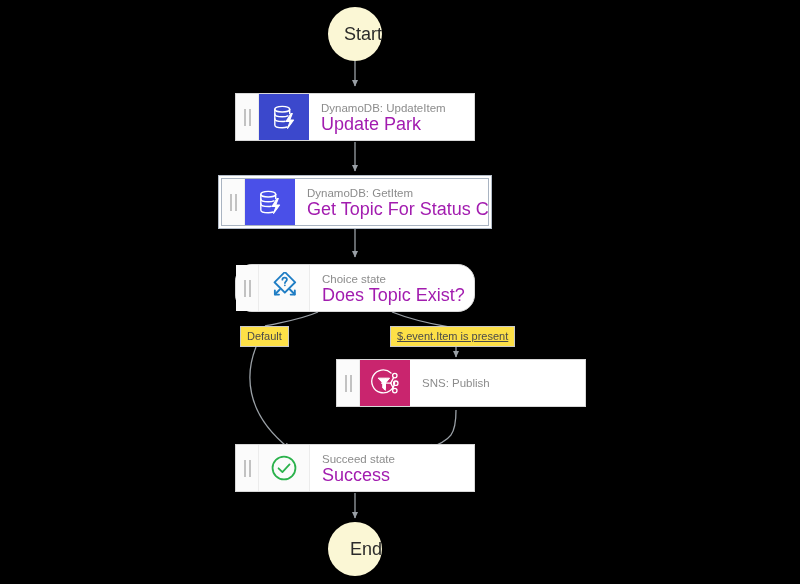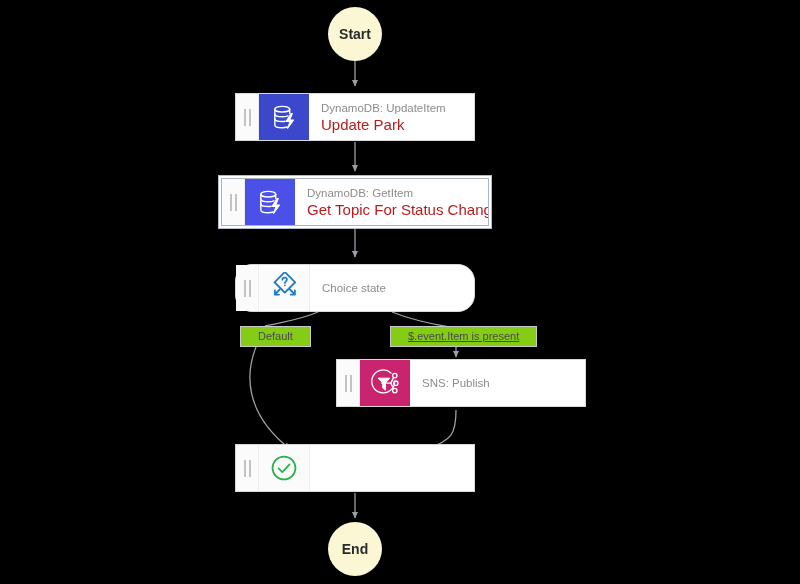"Start" .terminal { font-size: 14px -> 18px; font-weight: bold -> none; justify-content: center -> flex-end }
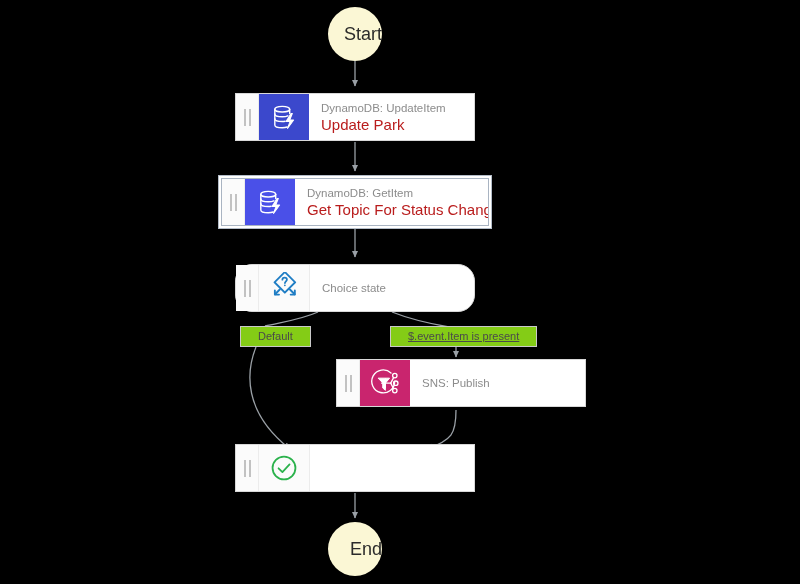"Update Park" .node-title { color: #b91c1c -> #a21caf; font-size: 15px -> 18px }
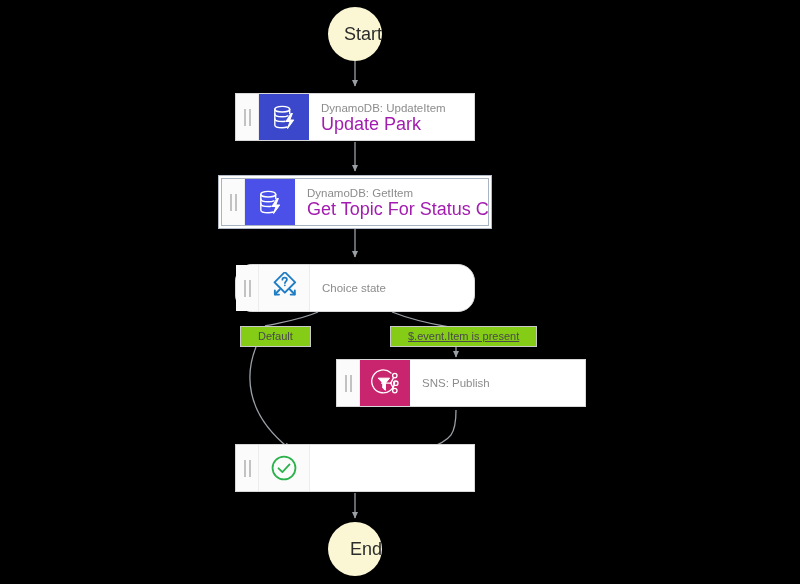"Does Topic Exist?" span.node-title { html: none -> <span>Does Topic Exist?</span> }
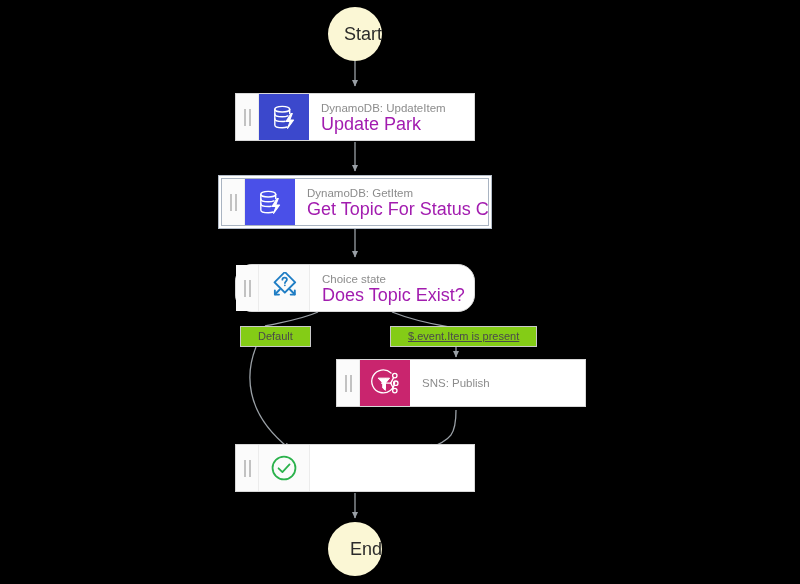"Default" .edge-label { background: #84cc16 -> #fde047; padding: 3px 17px -> 3px 6px }
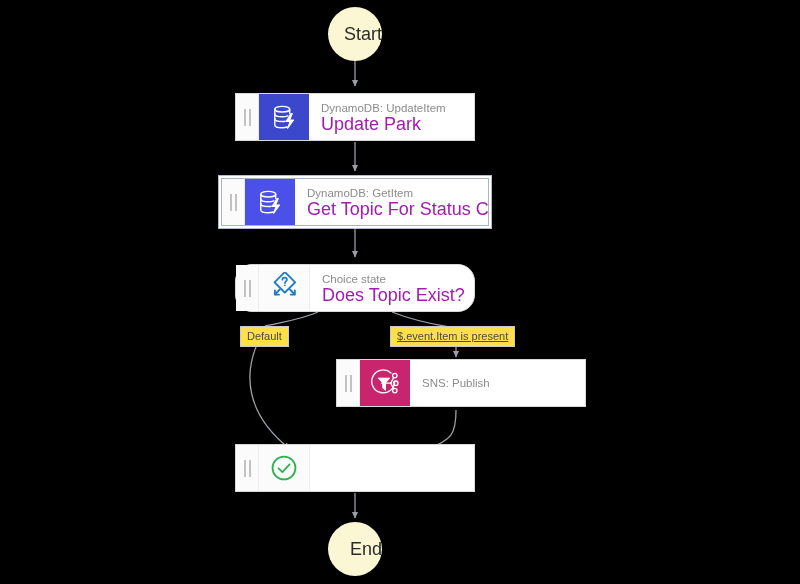"Succeed state" span.node-type { html: none -> <span>Succeed state</span> }
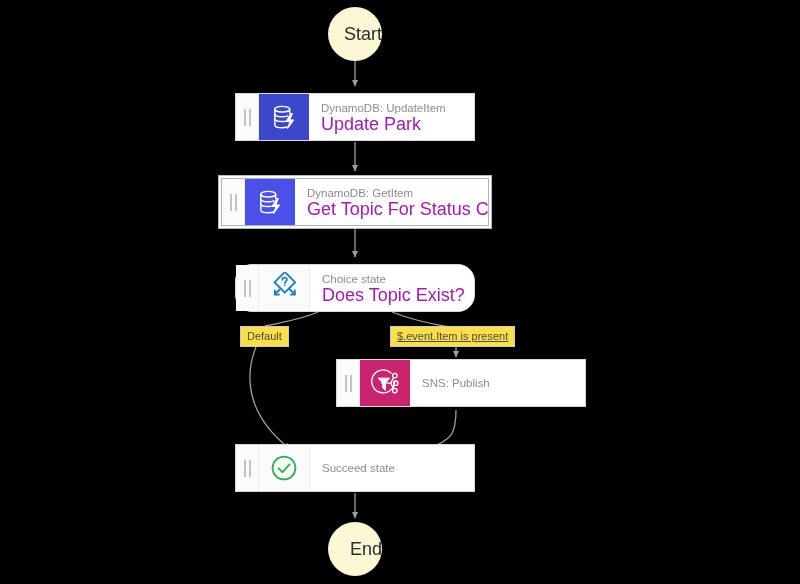"Success" span.node-title { html: none -> <span>Success</span> }
